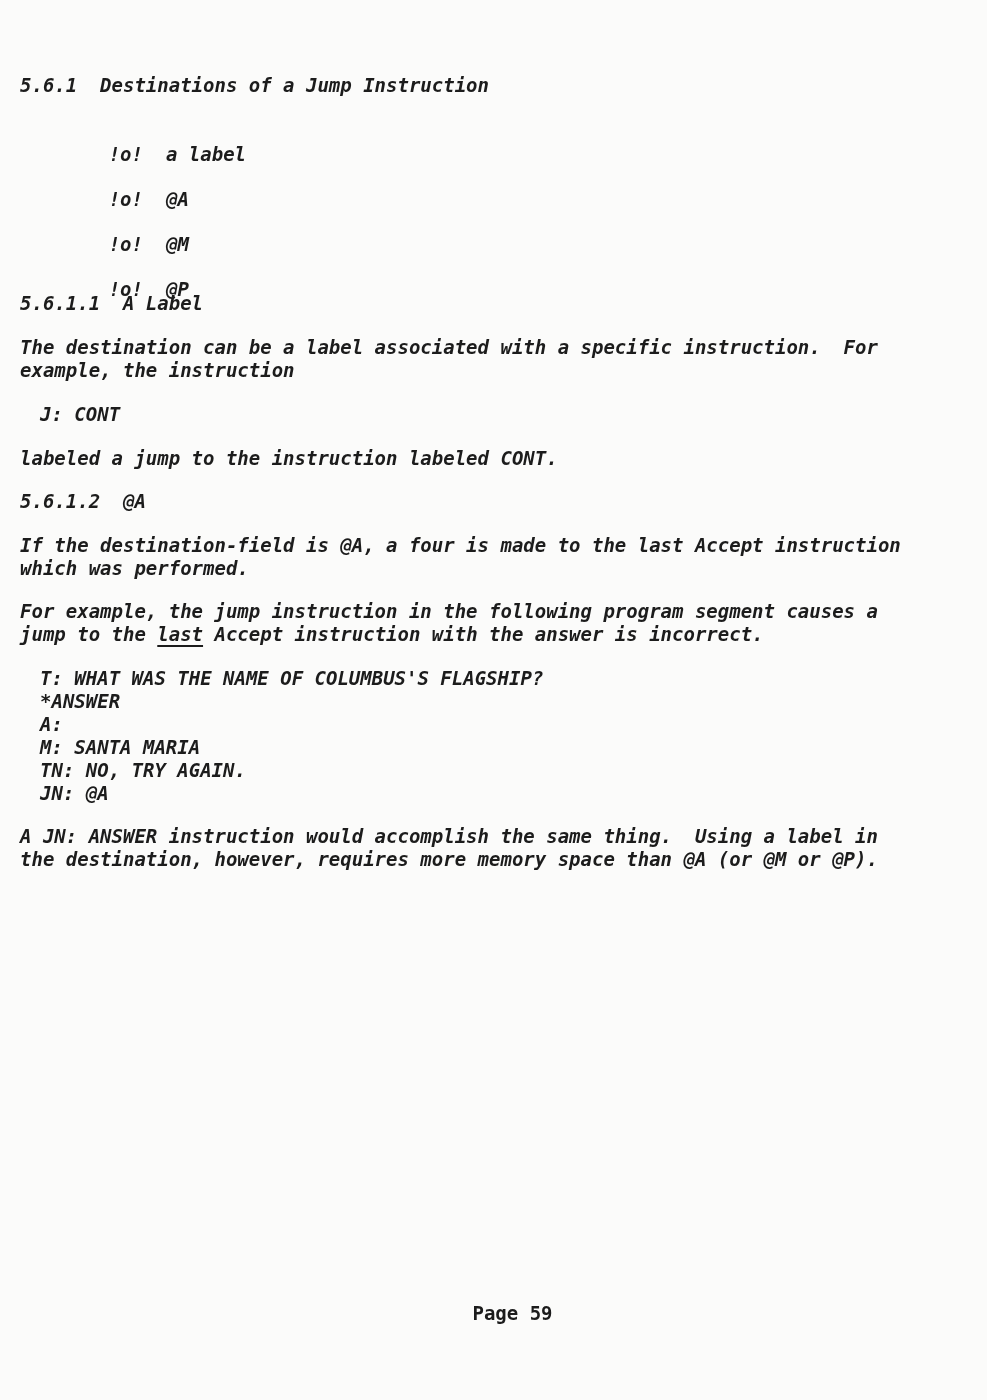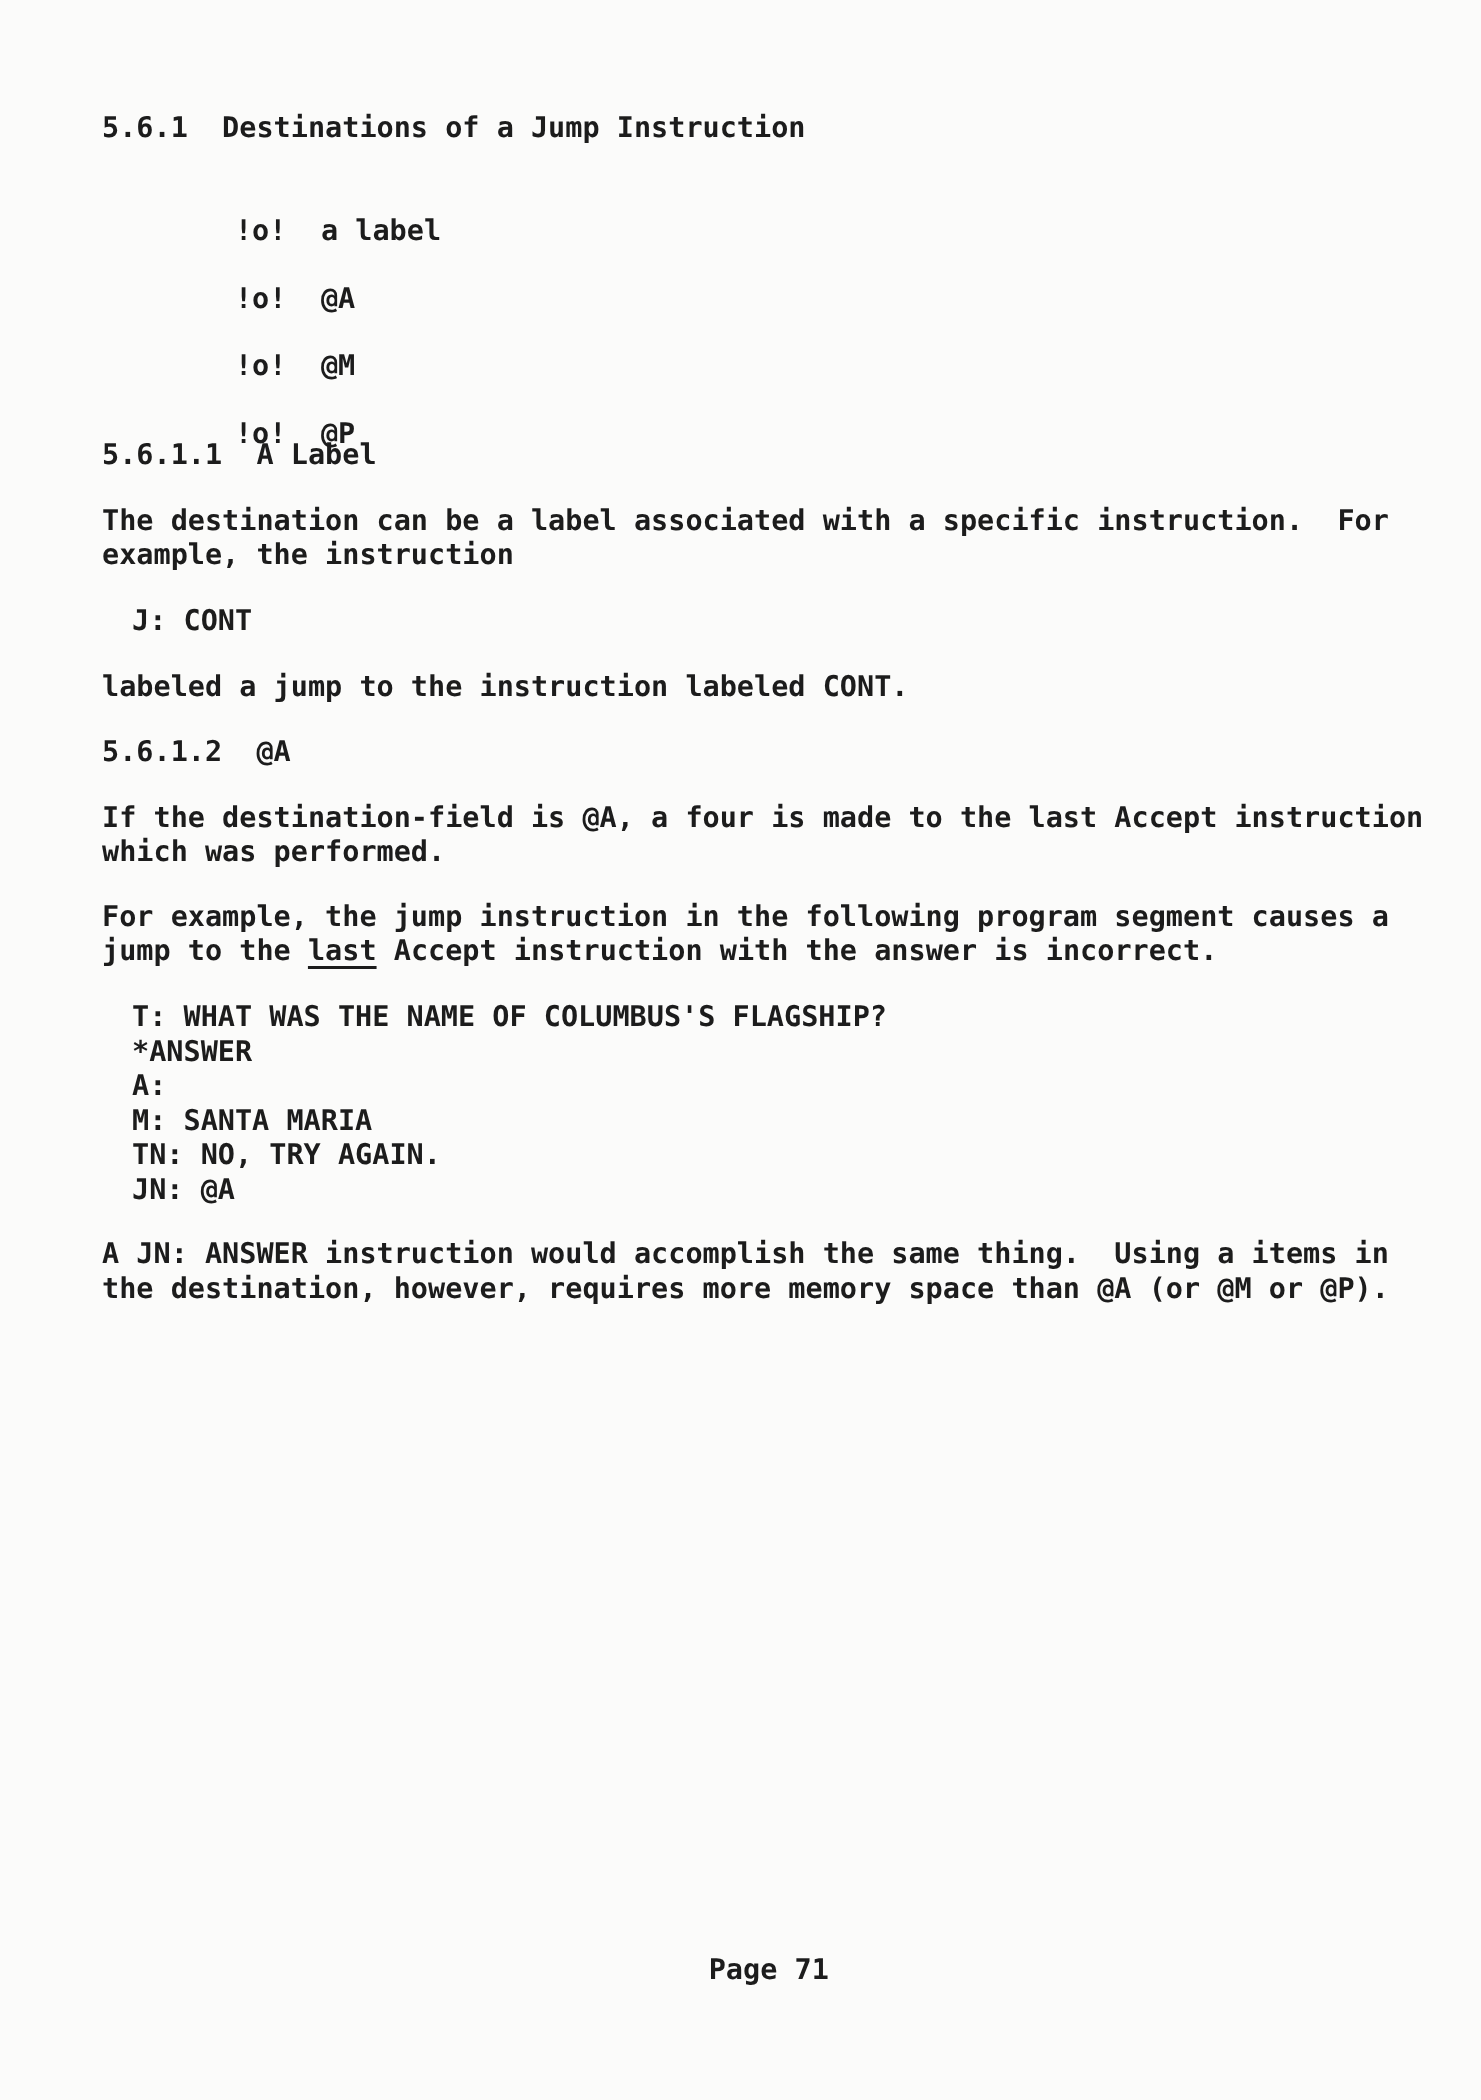"5.6.1 Destinations of a Jump" .page { font-style: none -> italic; padding: 74px 40px 0 68px -> 74px 40px 0 20px }
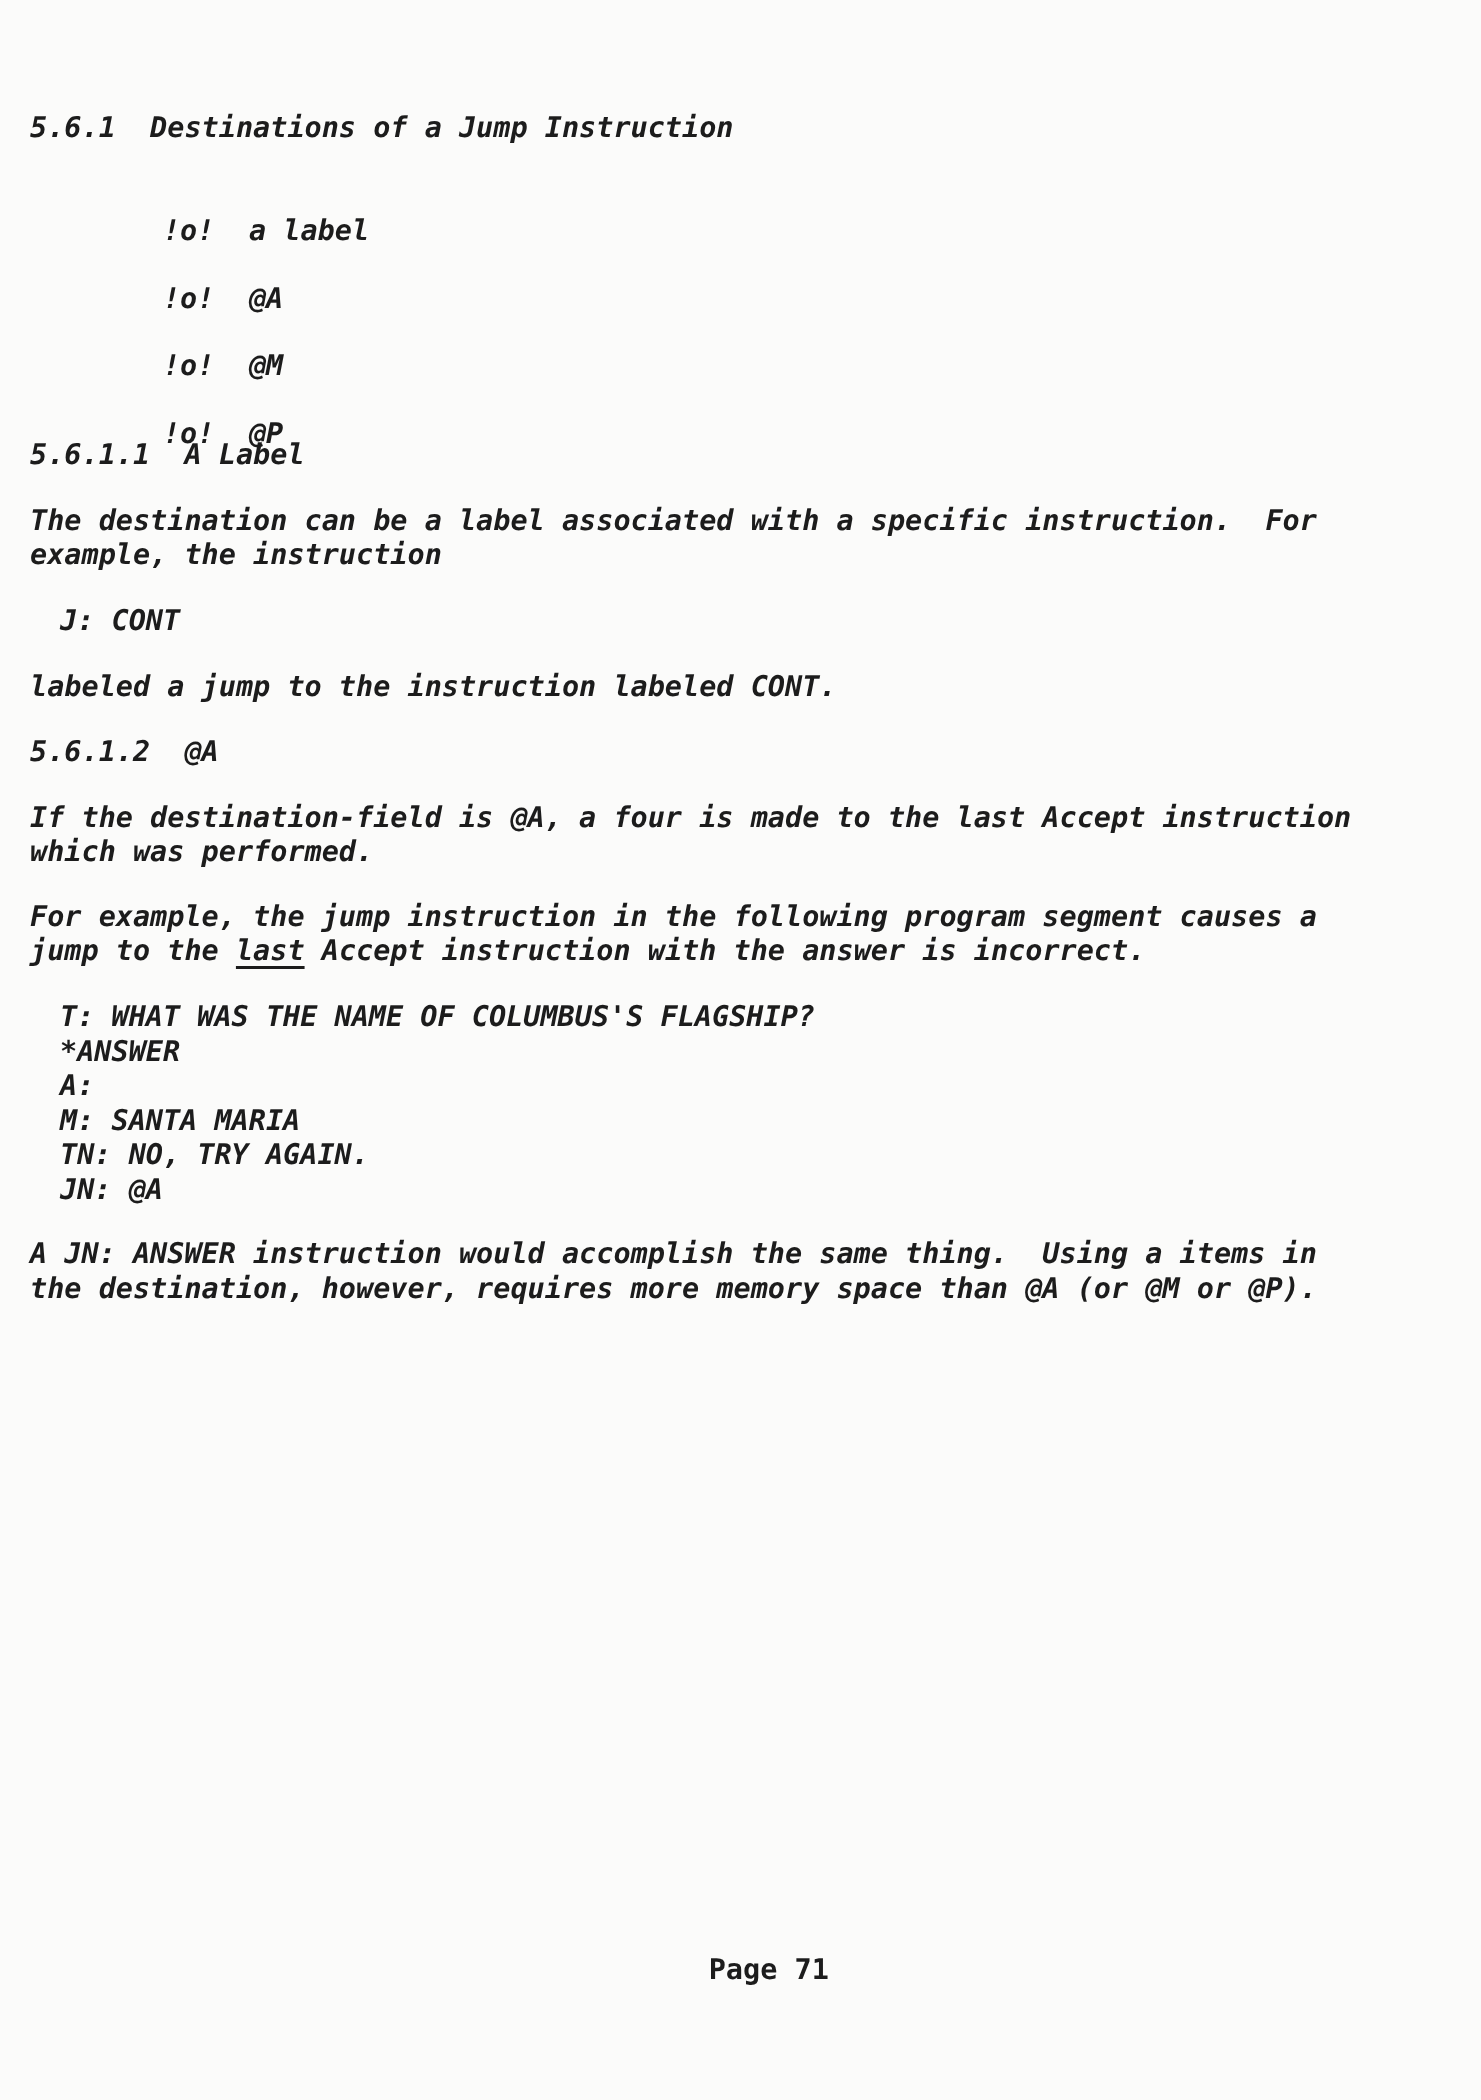"A JN: ANSWER instruction would" div.line { text: items -> label }
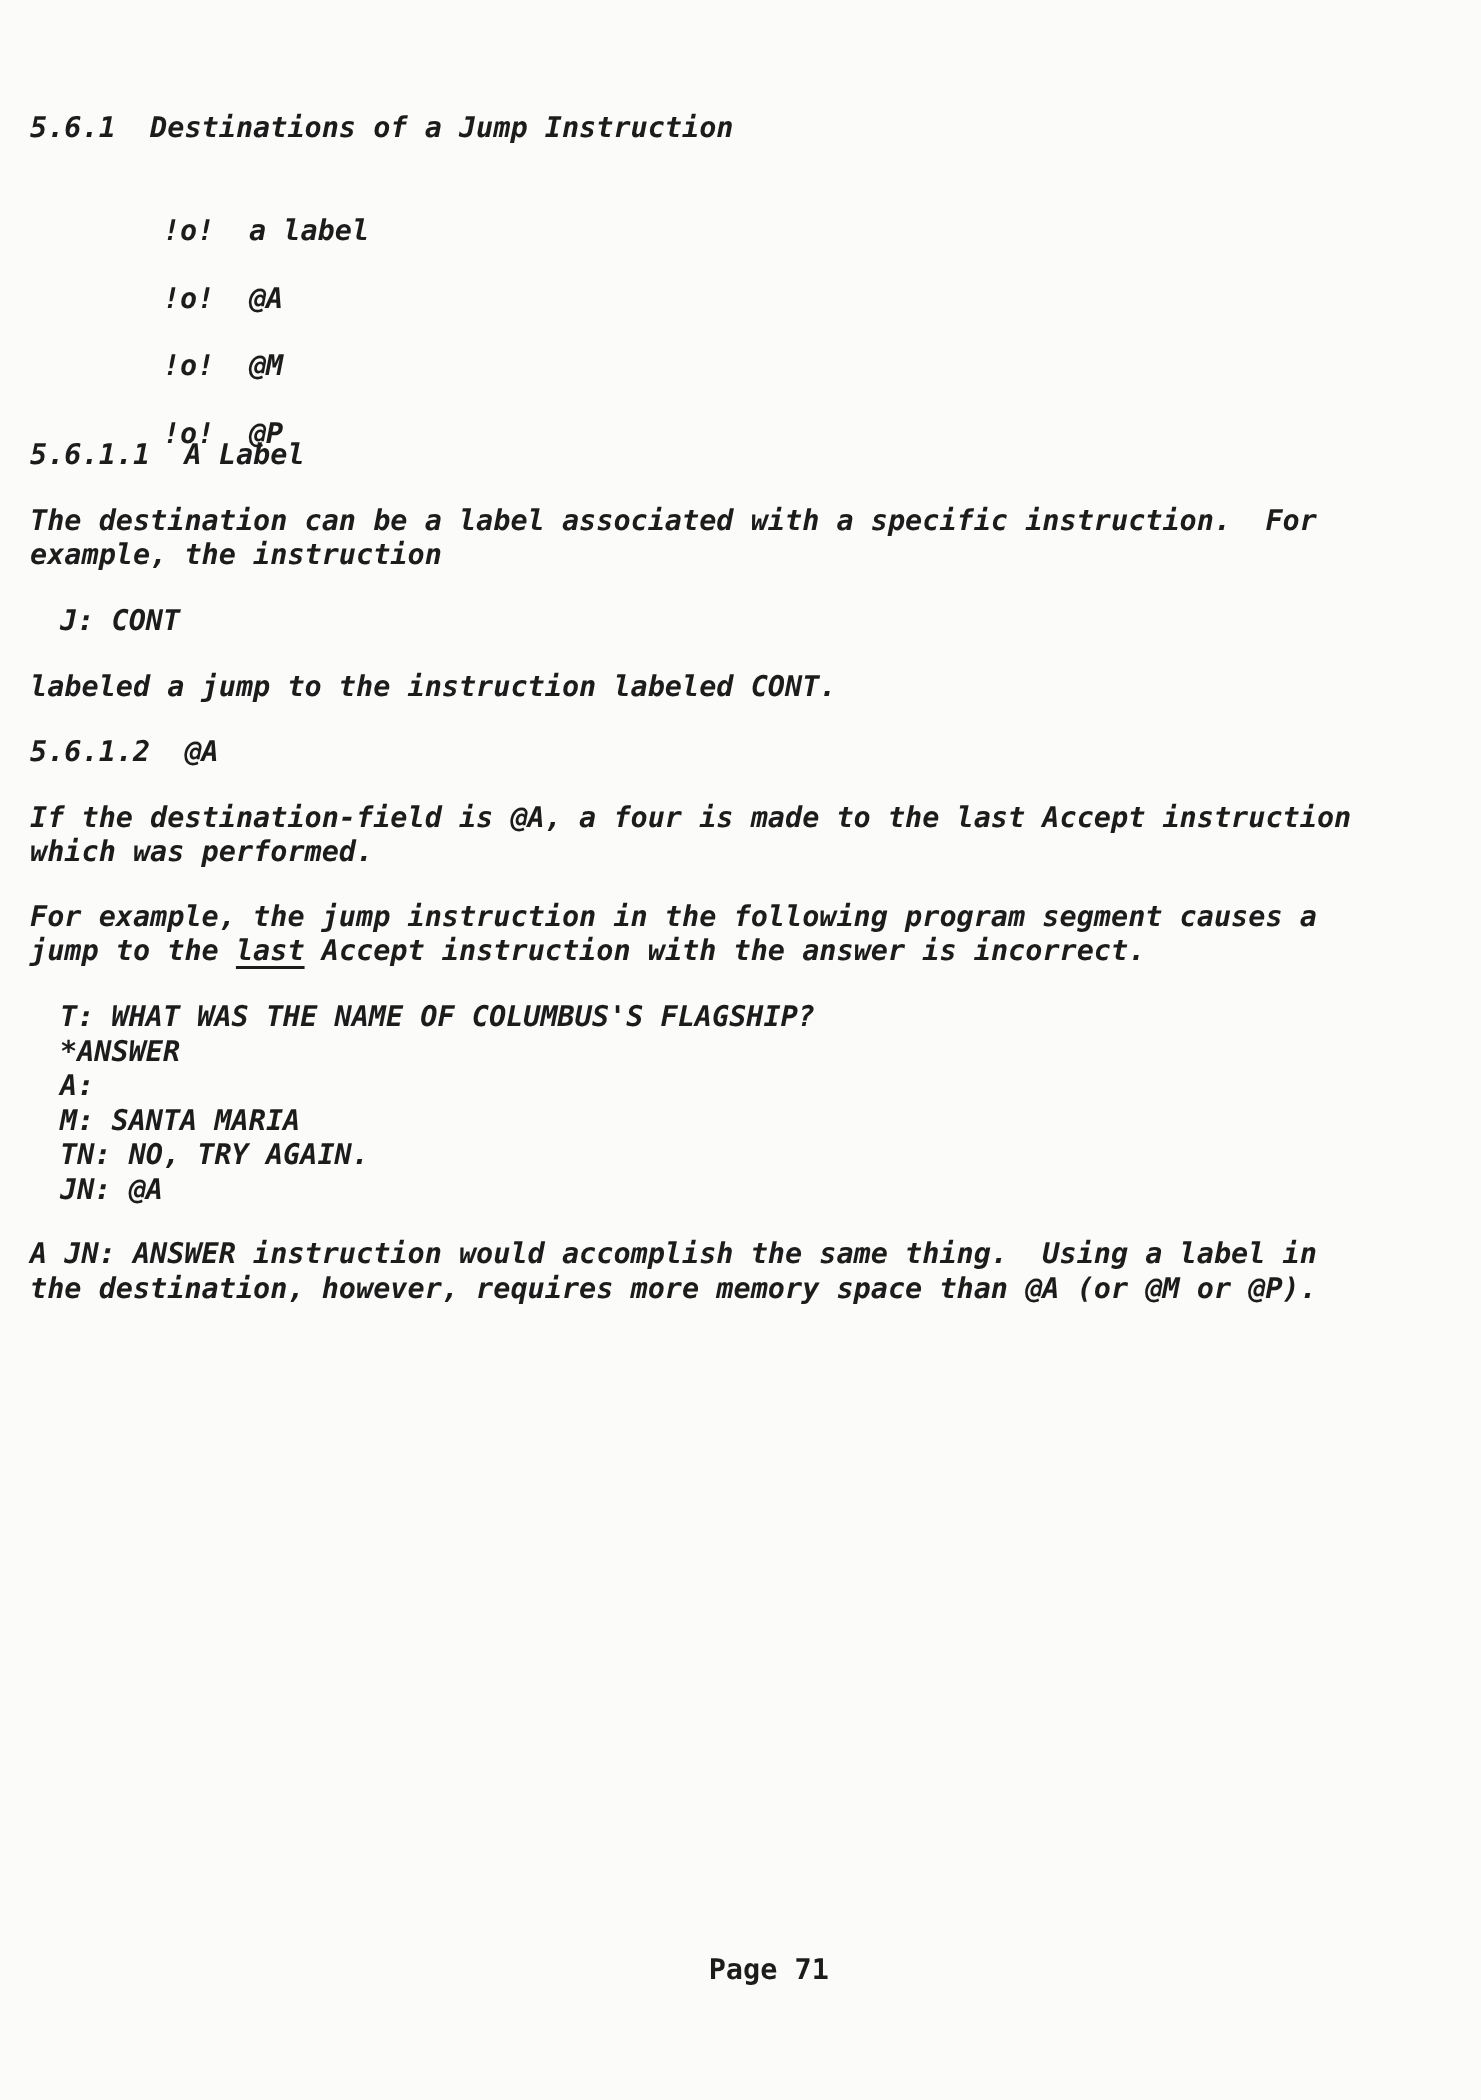"Page 71" div.footer { text: 71 -> 59 }
